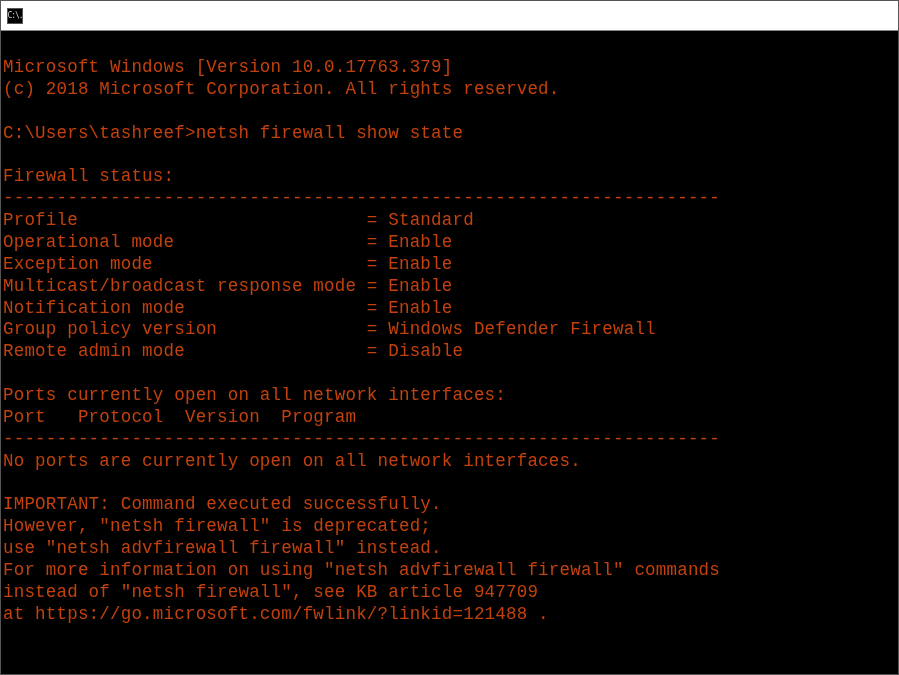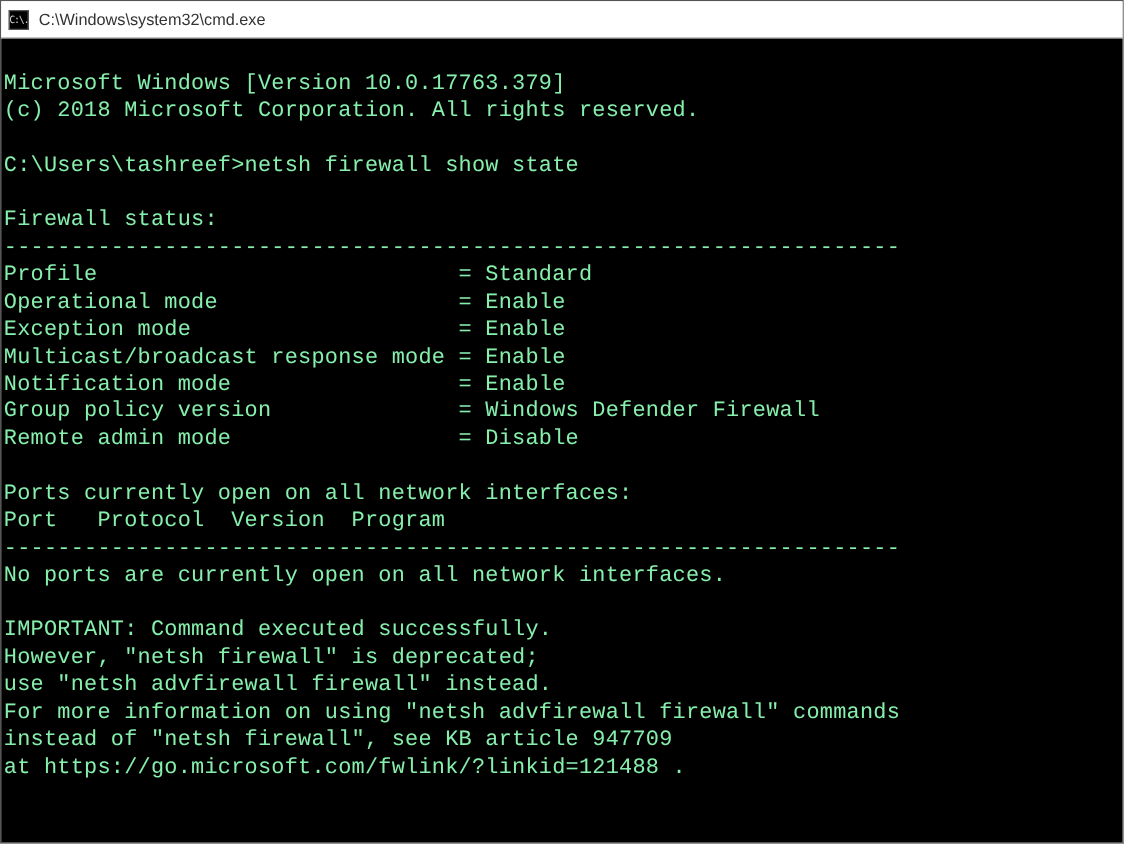"C:\Windows\system32\cmd.exe" div { html: <div>C:\Windows\system32\cmd.exe</div> -> none }
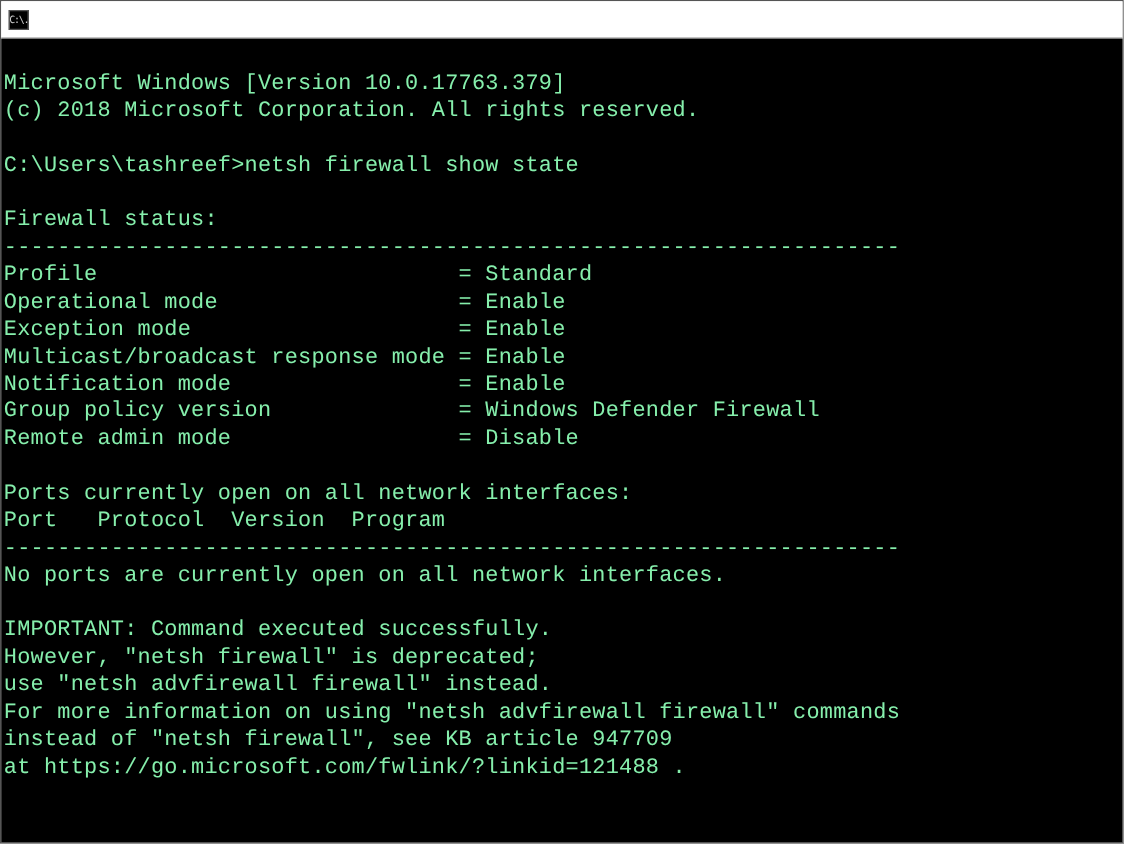"Microsoft Windows [Version" .console { color: #86efac -> #c2410c }
